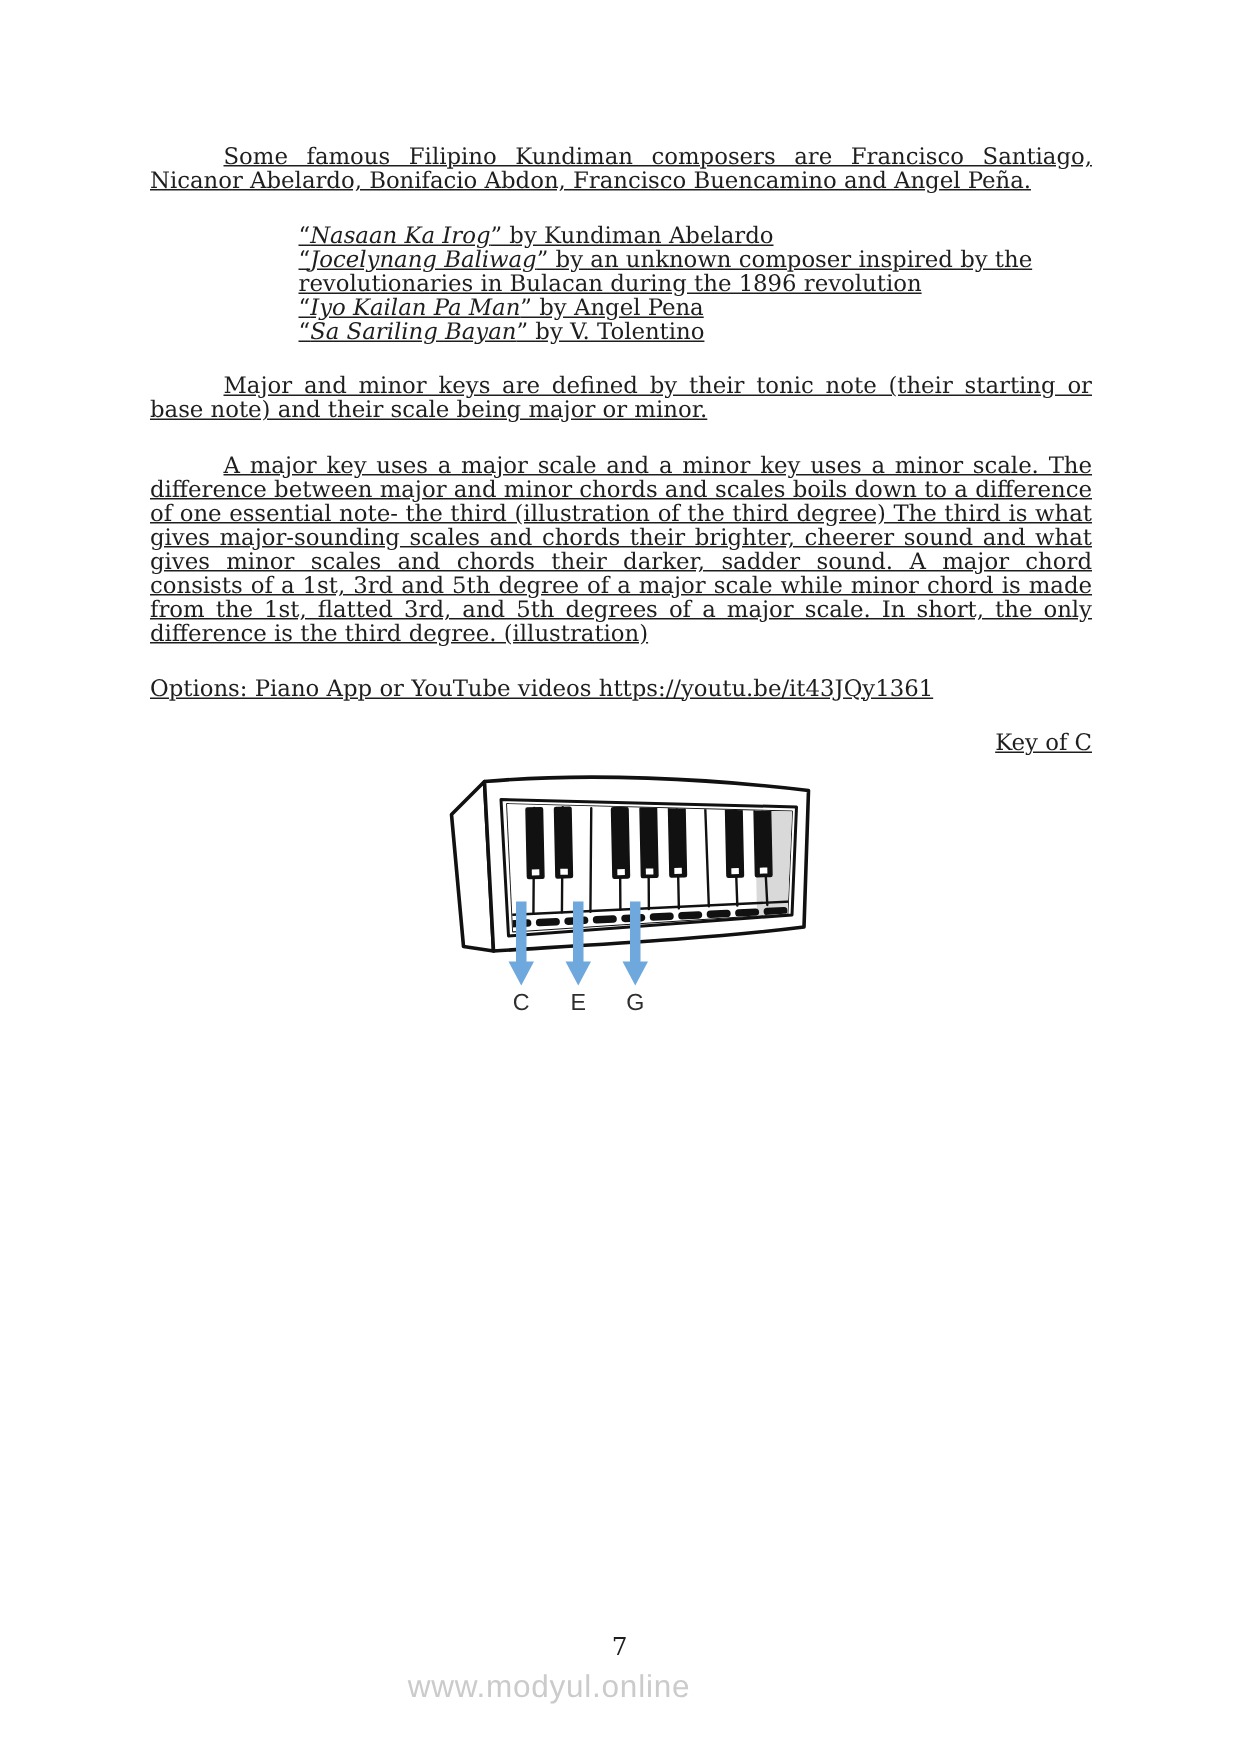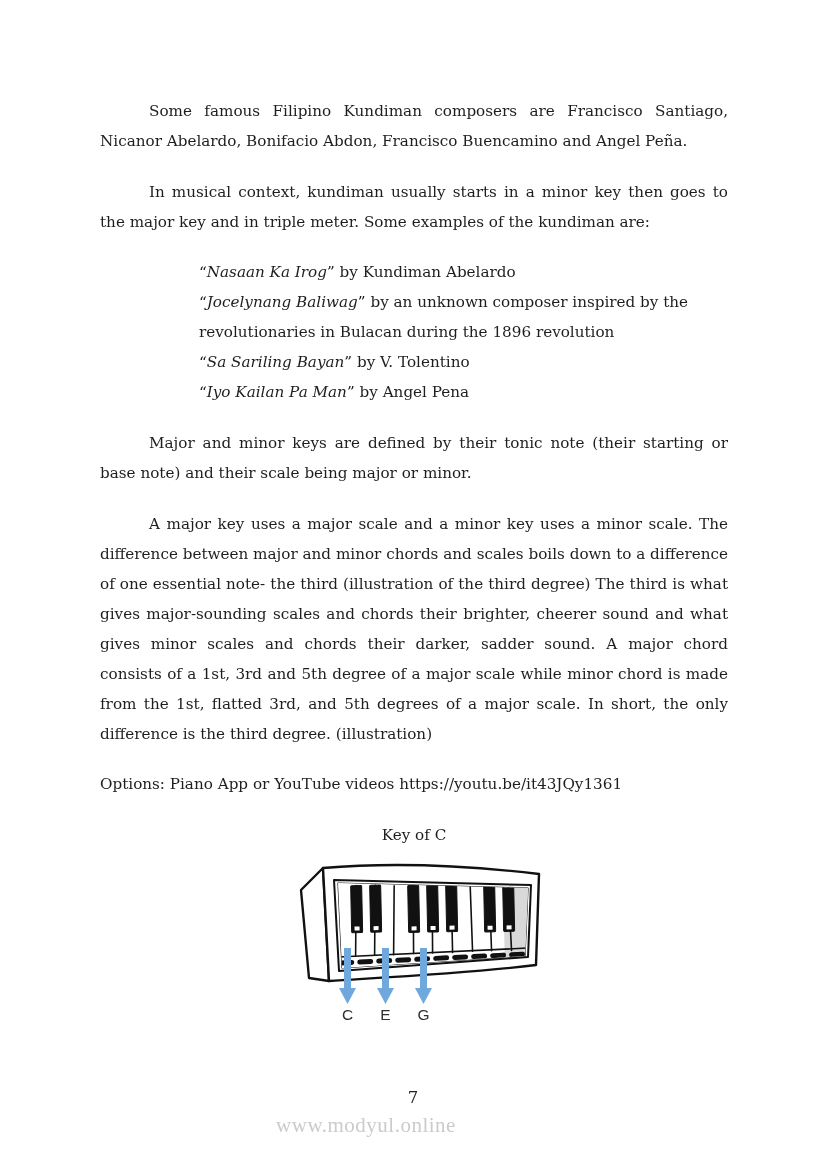"Some famous Filipino Kundiman composers" .content { line-height: 30px -> 16px; text-decoration: none -> underline }
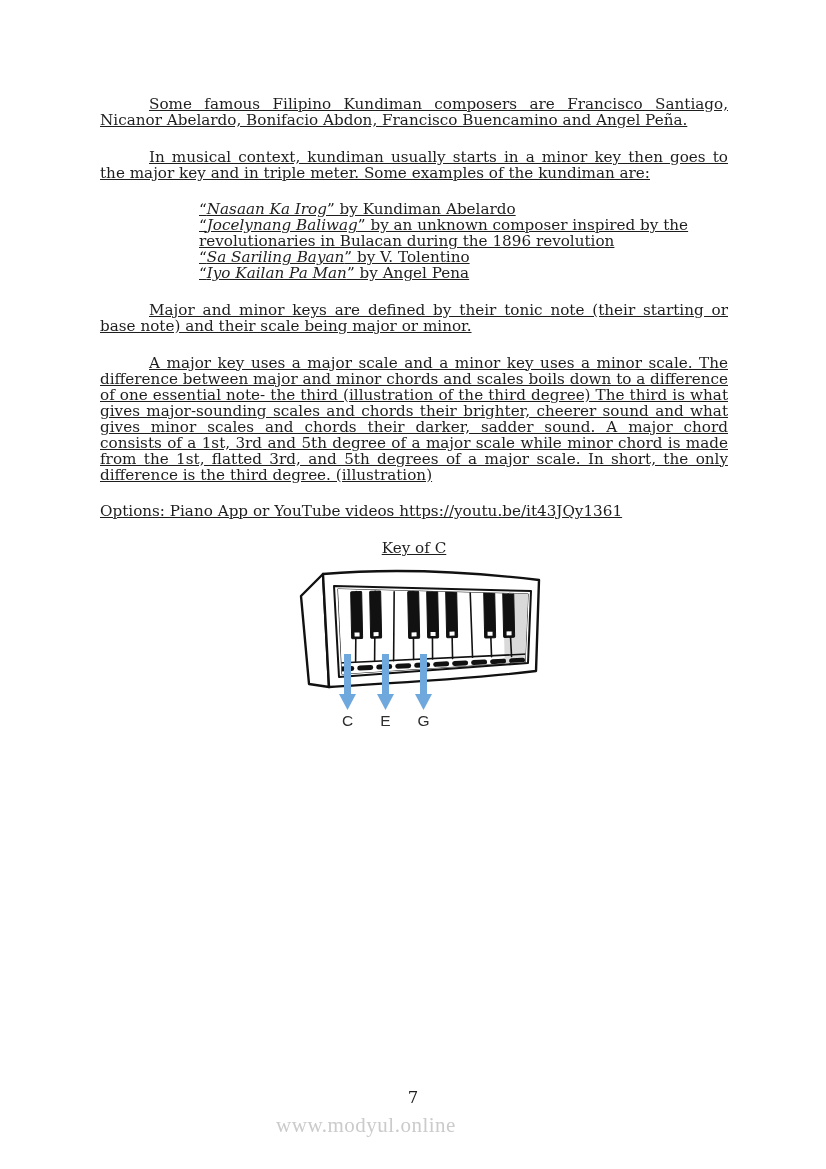"In musical context, kundiman usually" p.body-para { html: <p>In musical context, kundiman usually starts in a minor key then goes to the major key and in triple meter. Some examples of the kundiman are:</p> -> none }
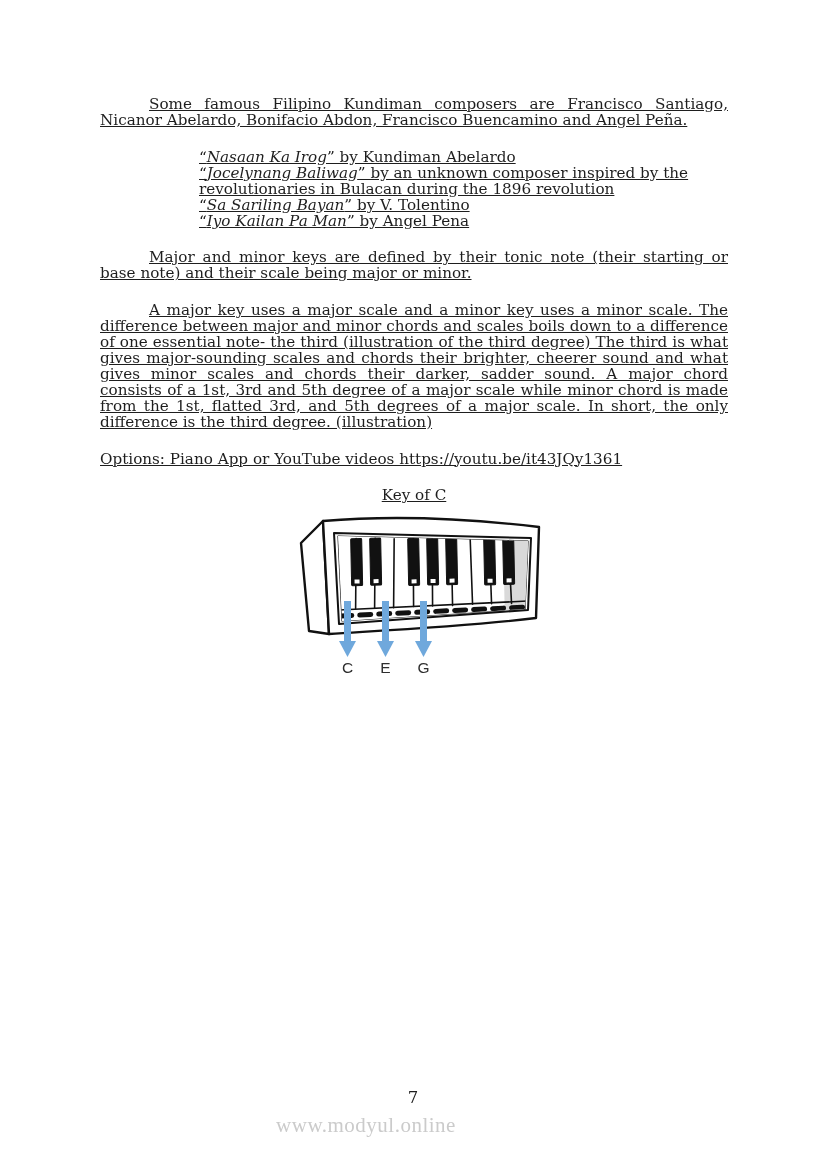"“Sa Sariling Bayan” by V." div { order: before "“Iyo Kailan Pa Man” by" -> after "“Iyo Kailan Pa Man” by" }
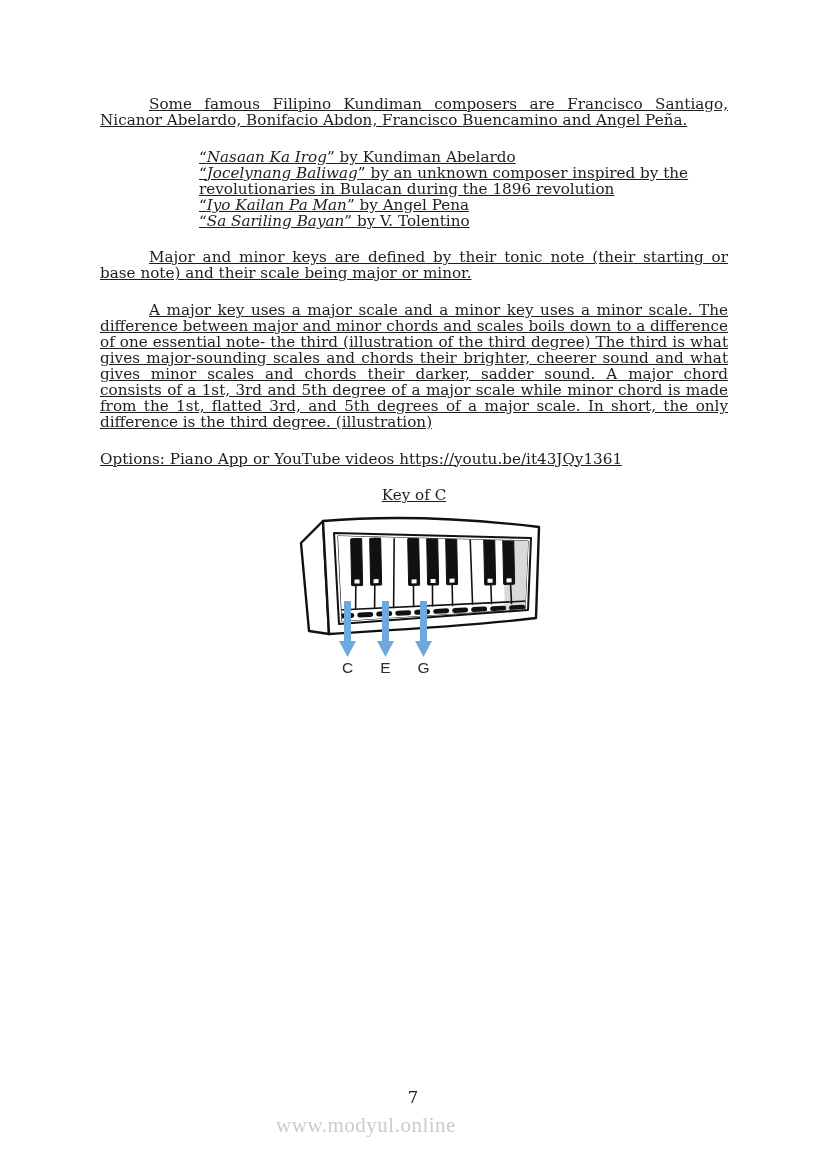"Key of C" .fig-title { text-align: center -> right }
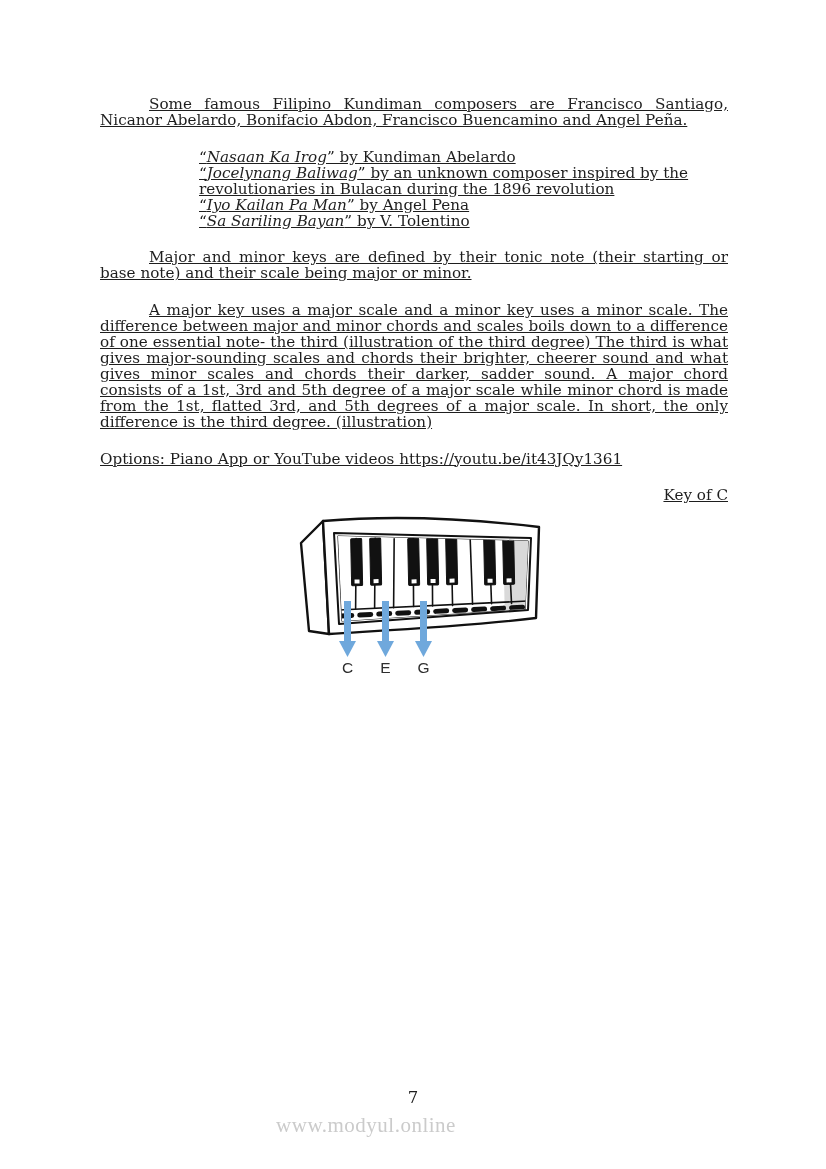"www.modyul.online" .watermark { font-family: Liberation Serif, serif -> Liberation Sans, sans-serif }
